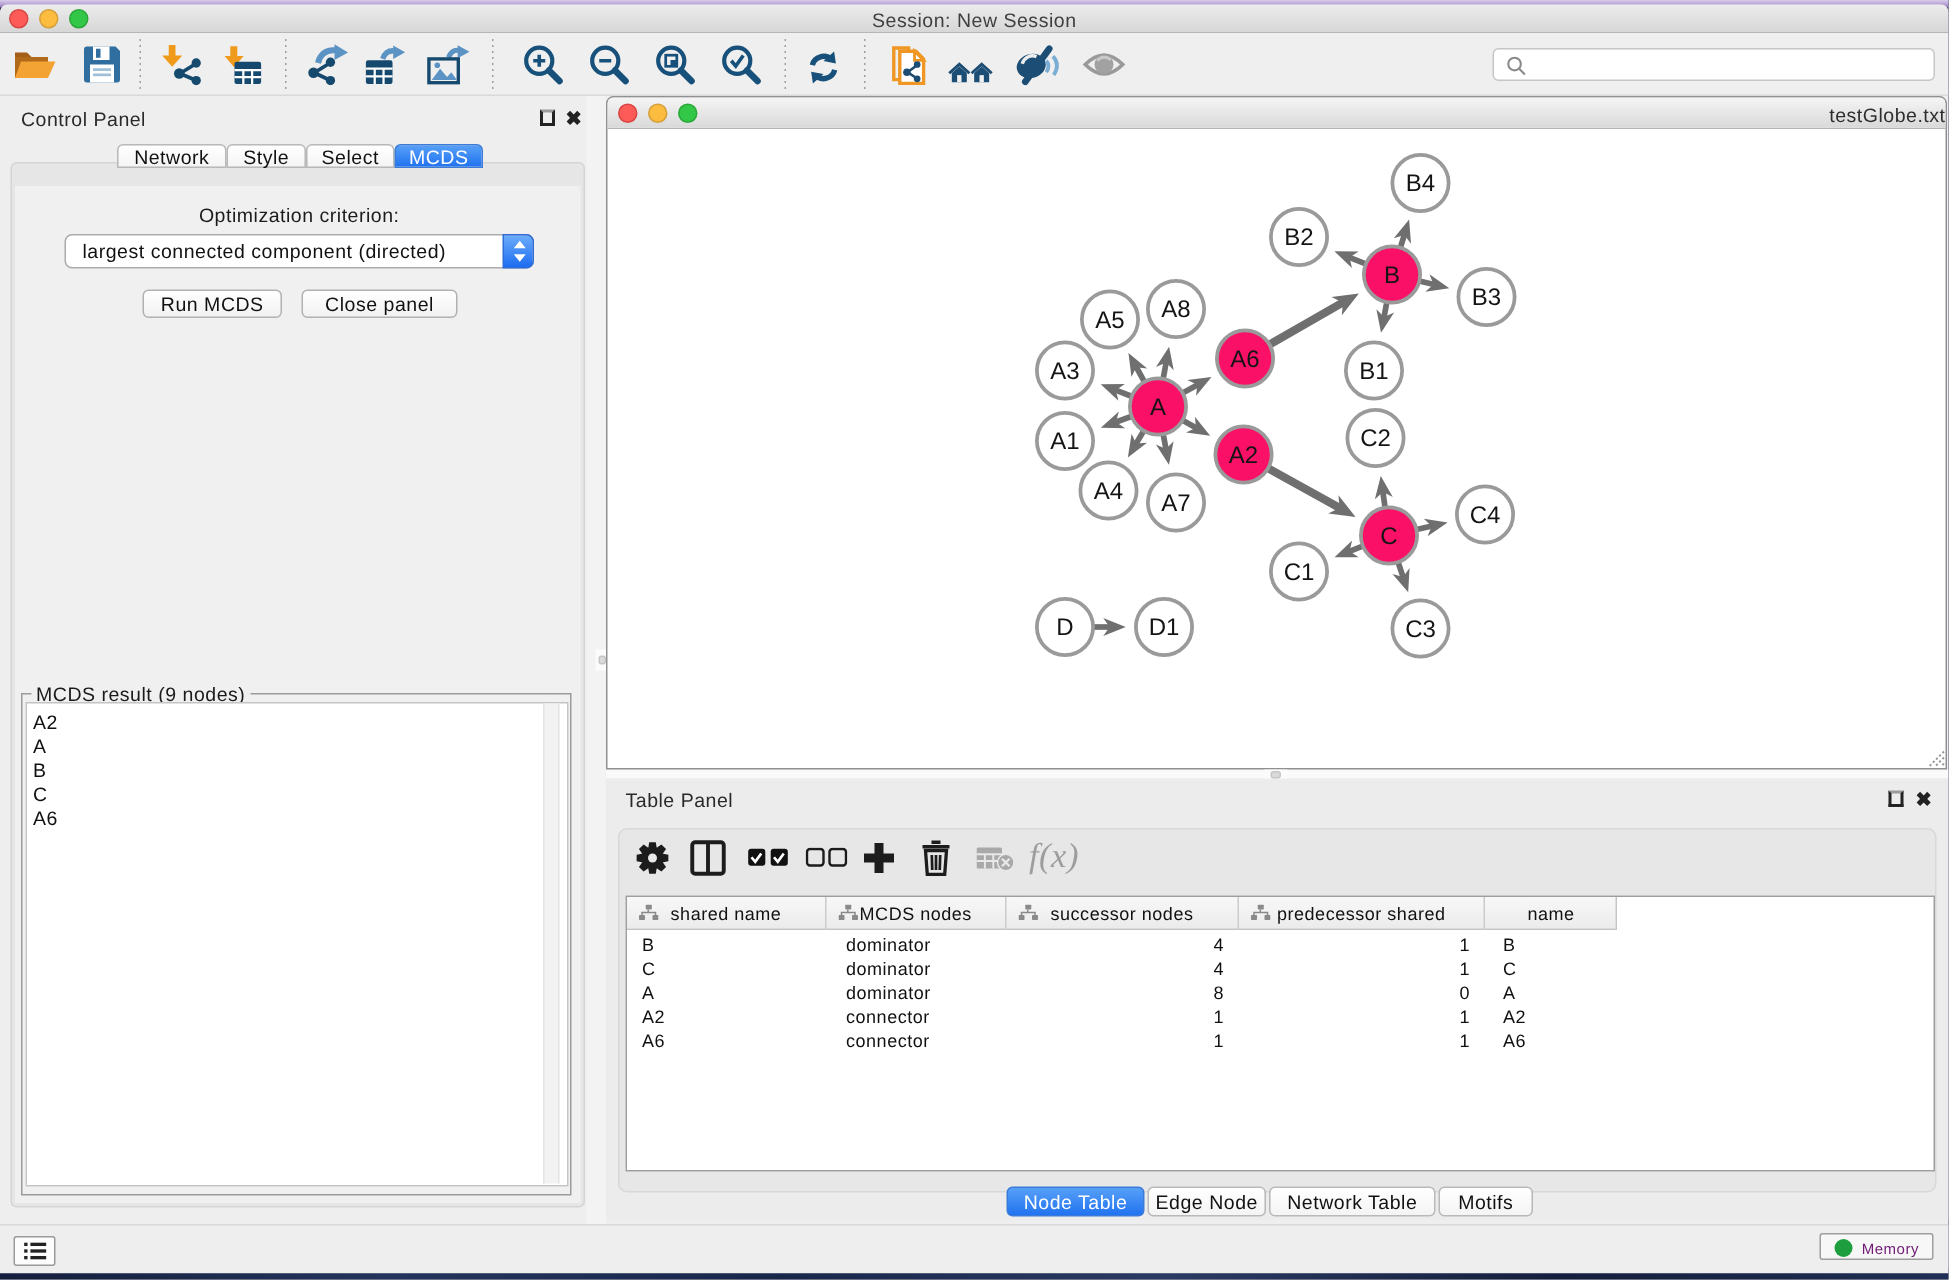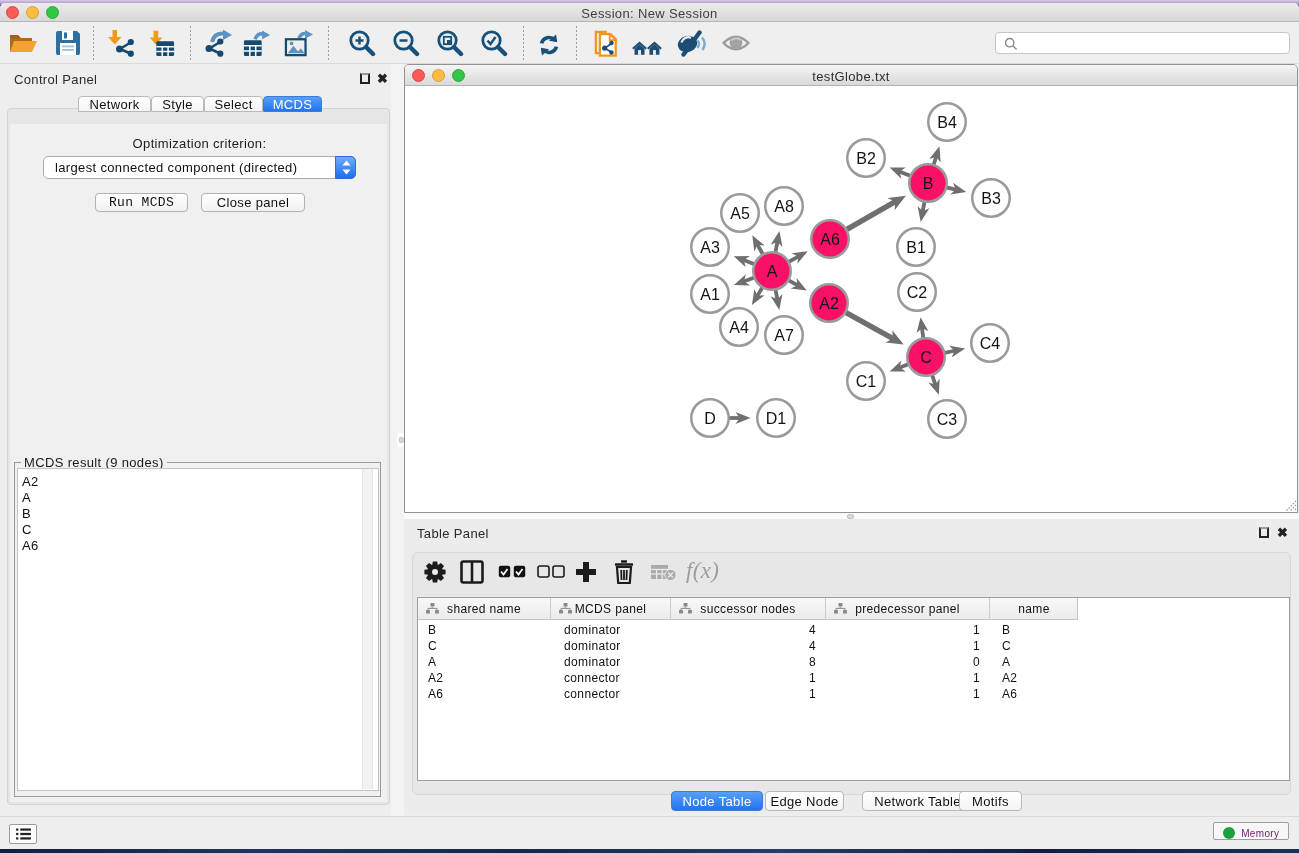"testGlobe.txt" #net-title { text-align: center -> right }
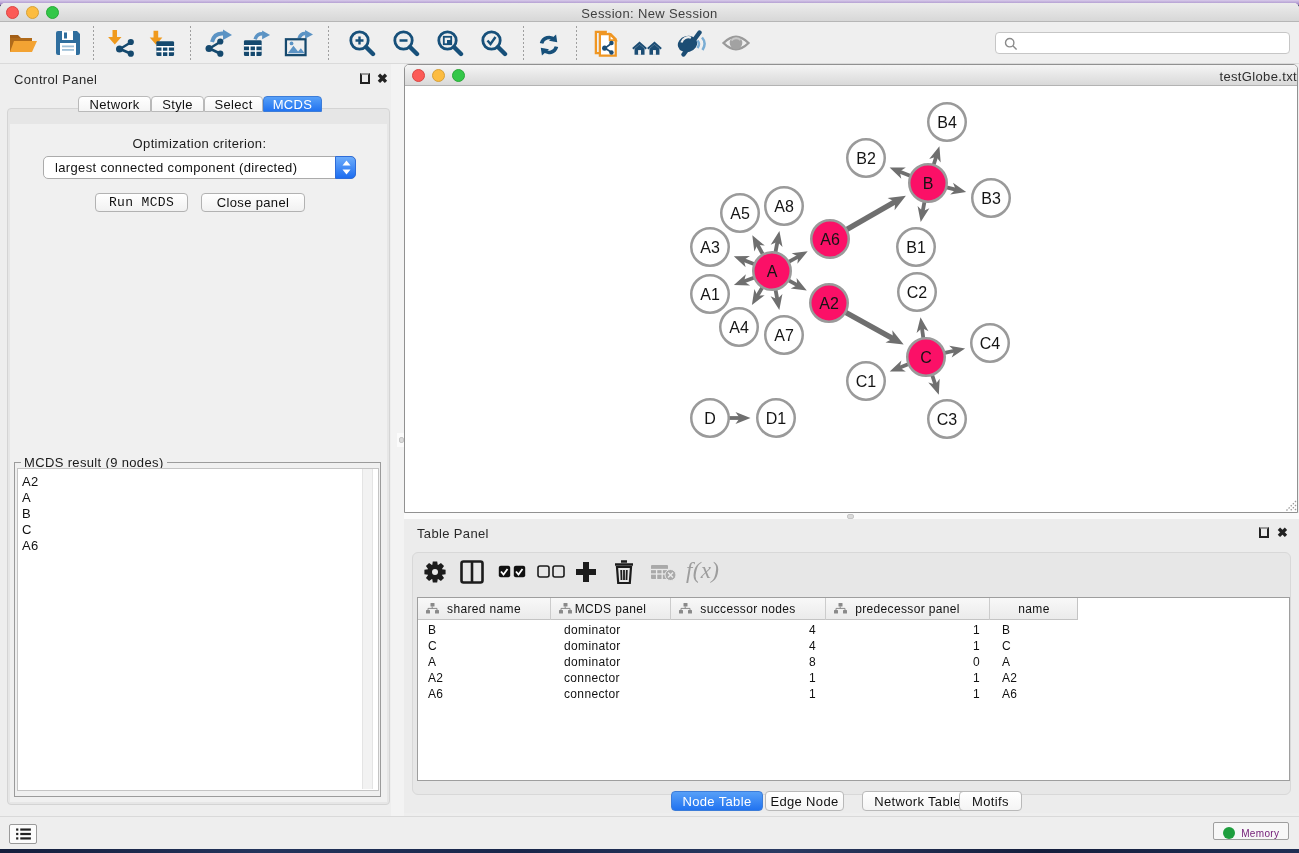"Run MCDS" div.btn { font-family: Liberation Mono, monospace -> none }
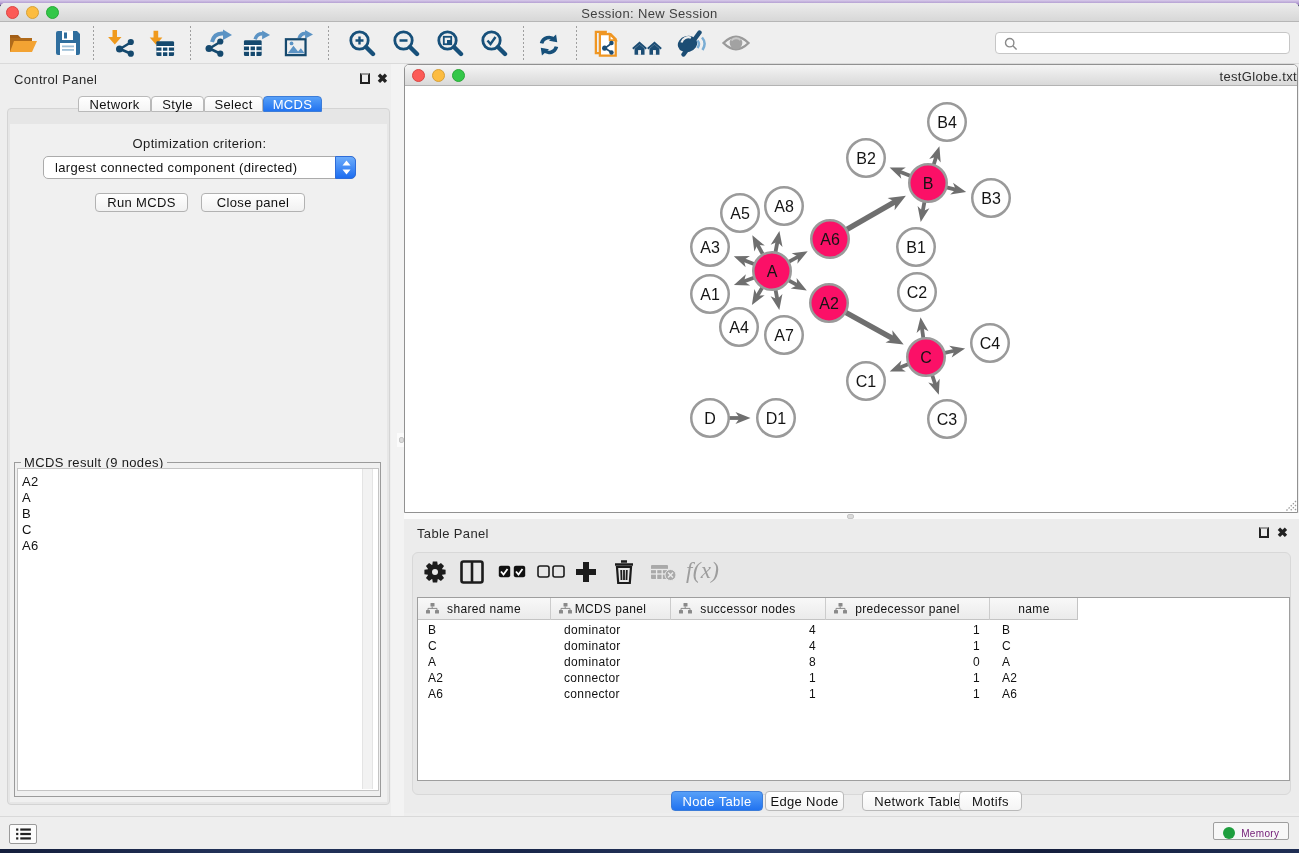"MCDS panel" div.th { text: panel -> nodes }
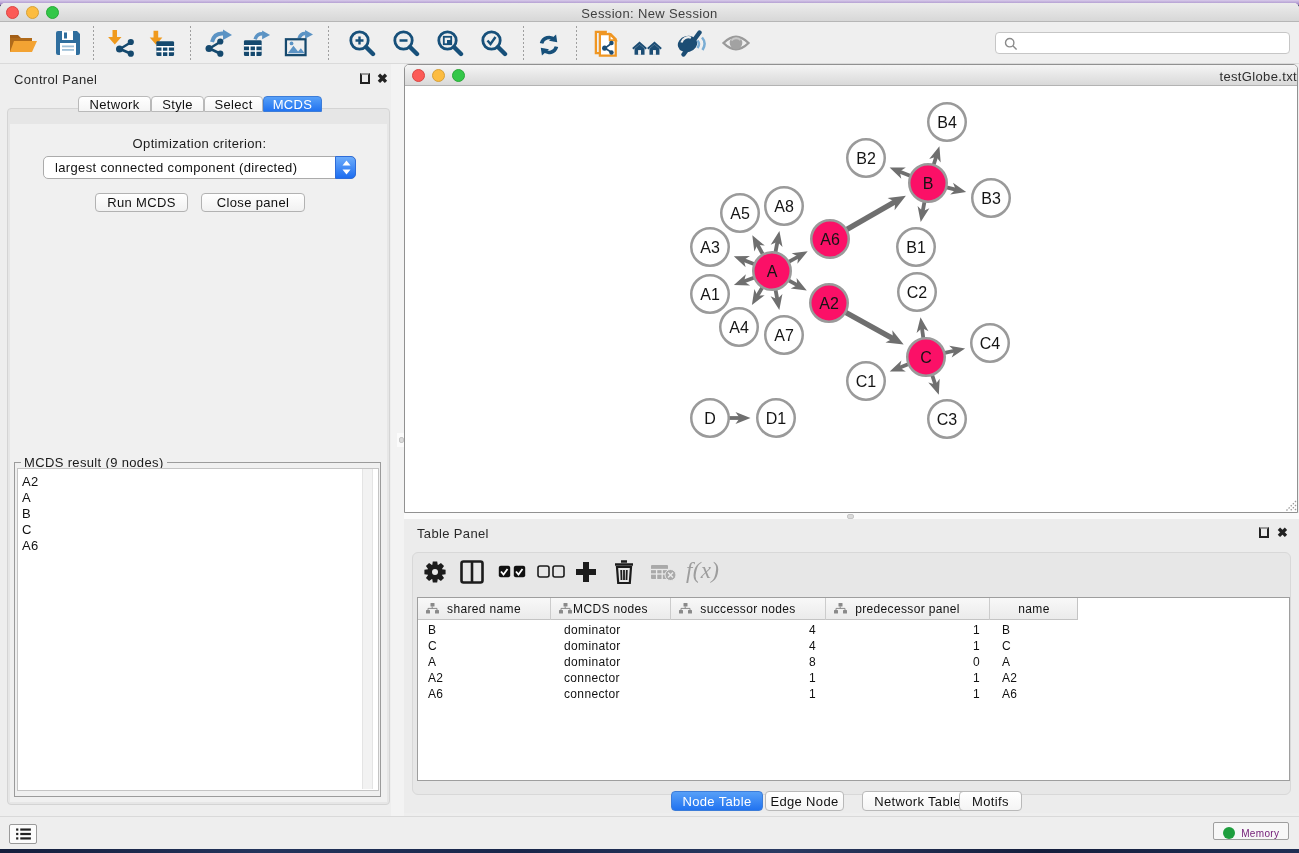"predecessor panel" div.th { text: panel -> shared }
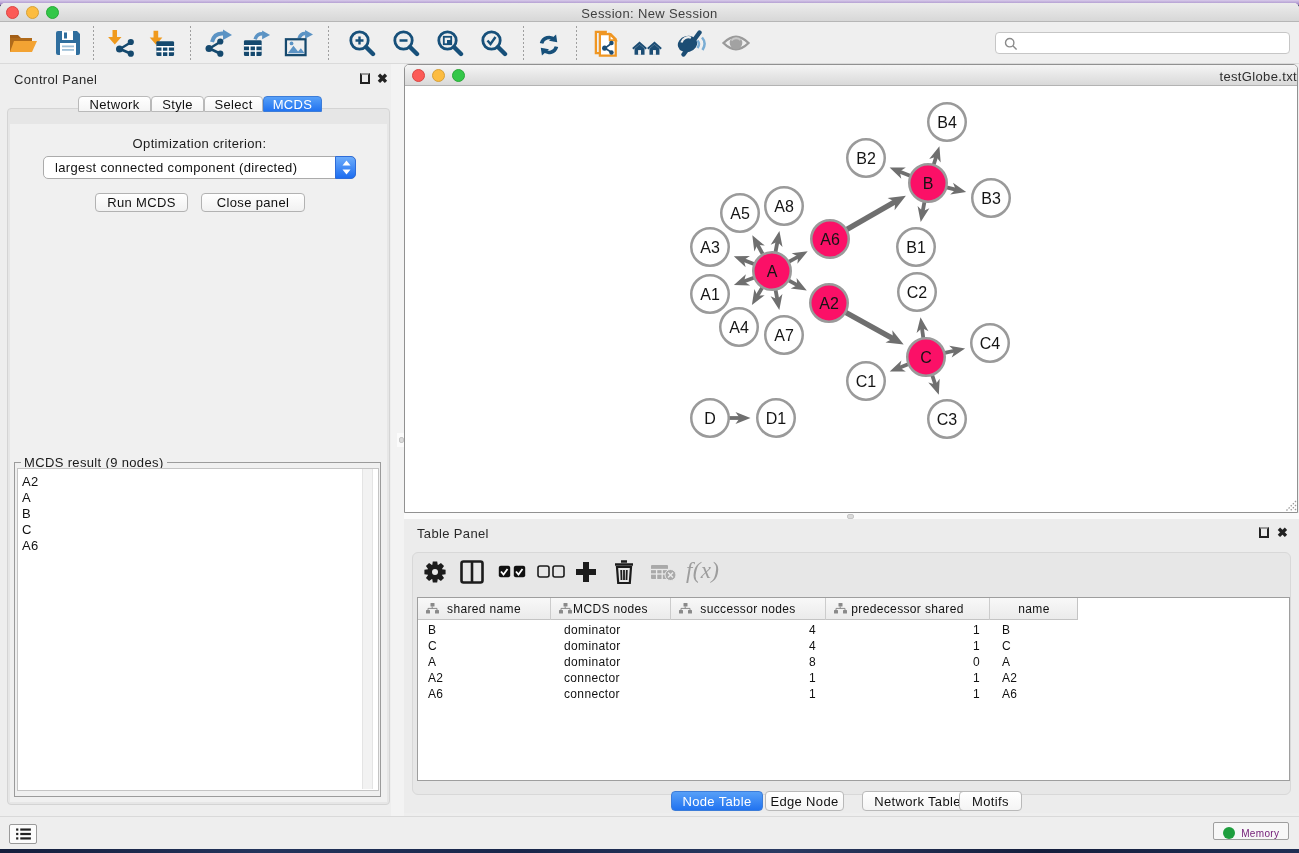"Network Table" div.btab { margin-left: 16px -> none }
